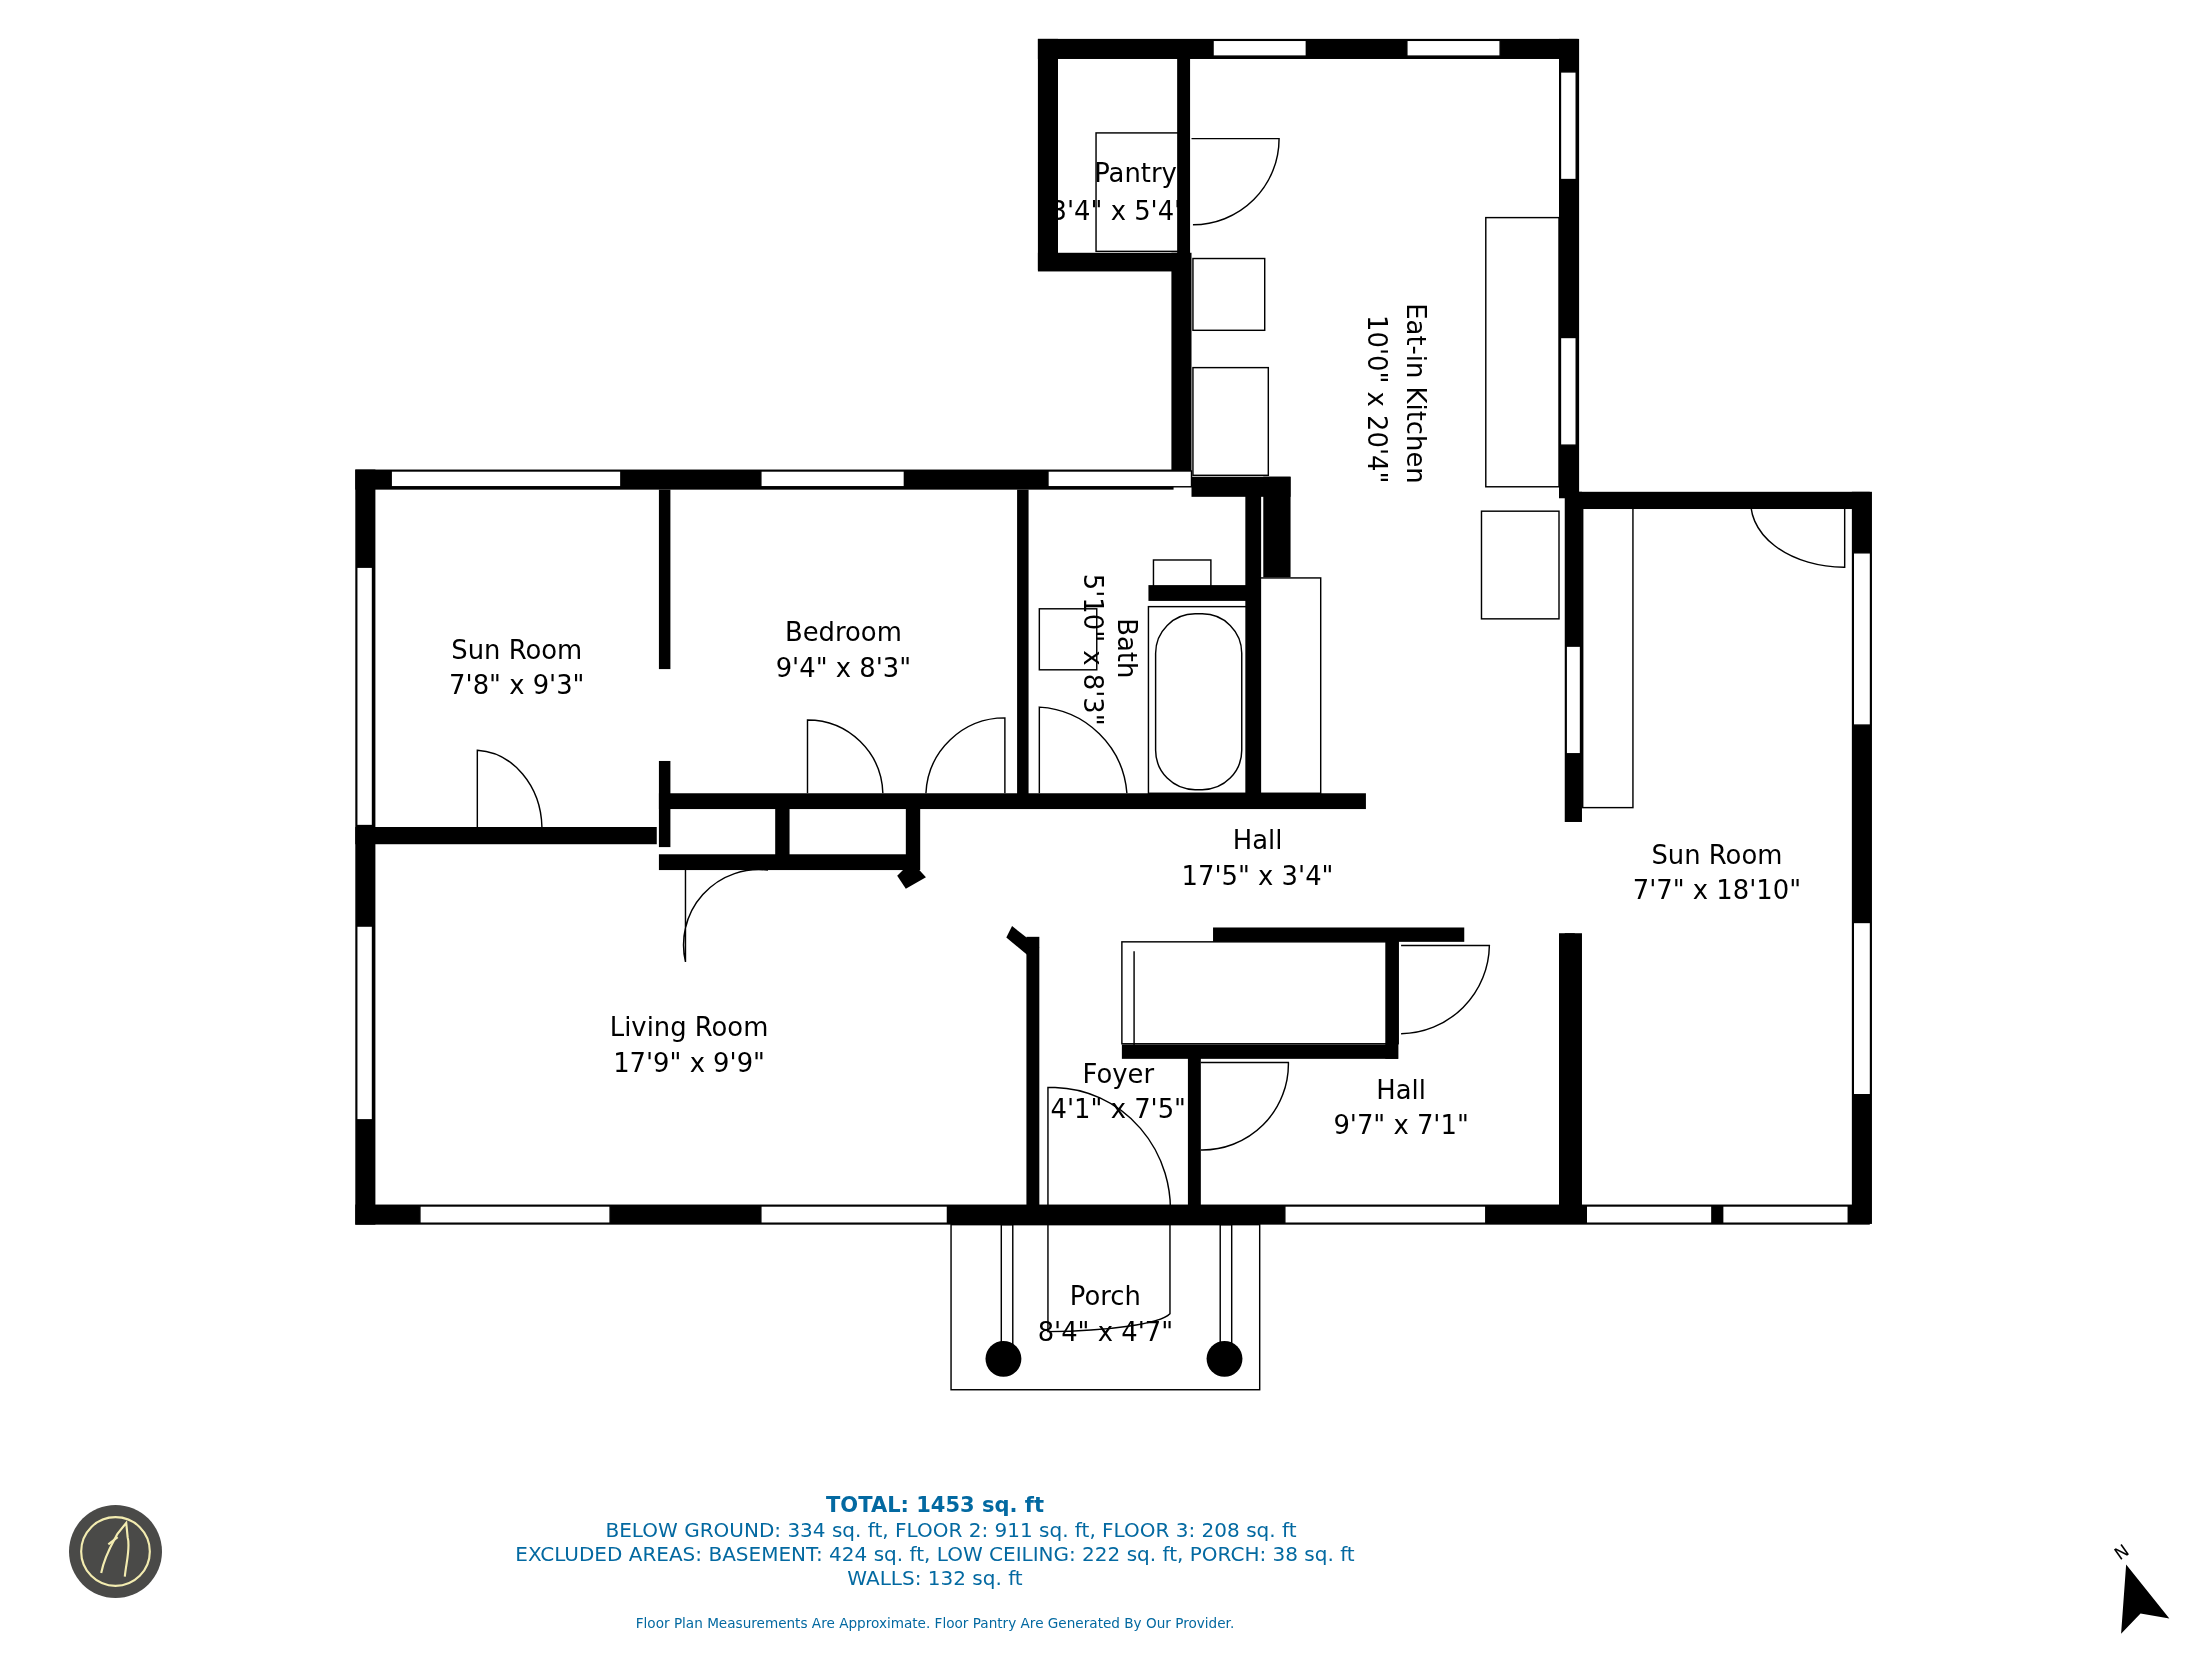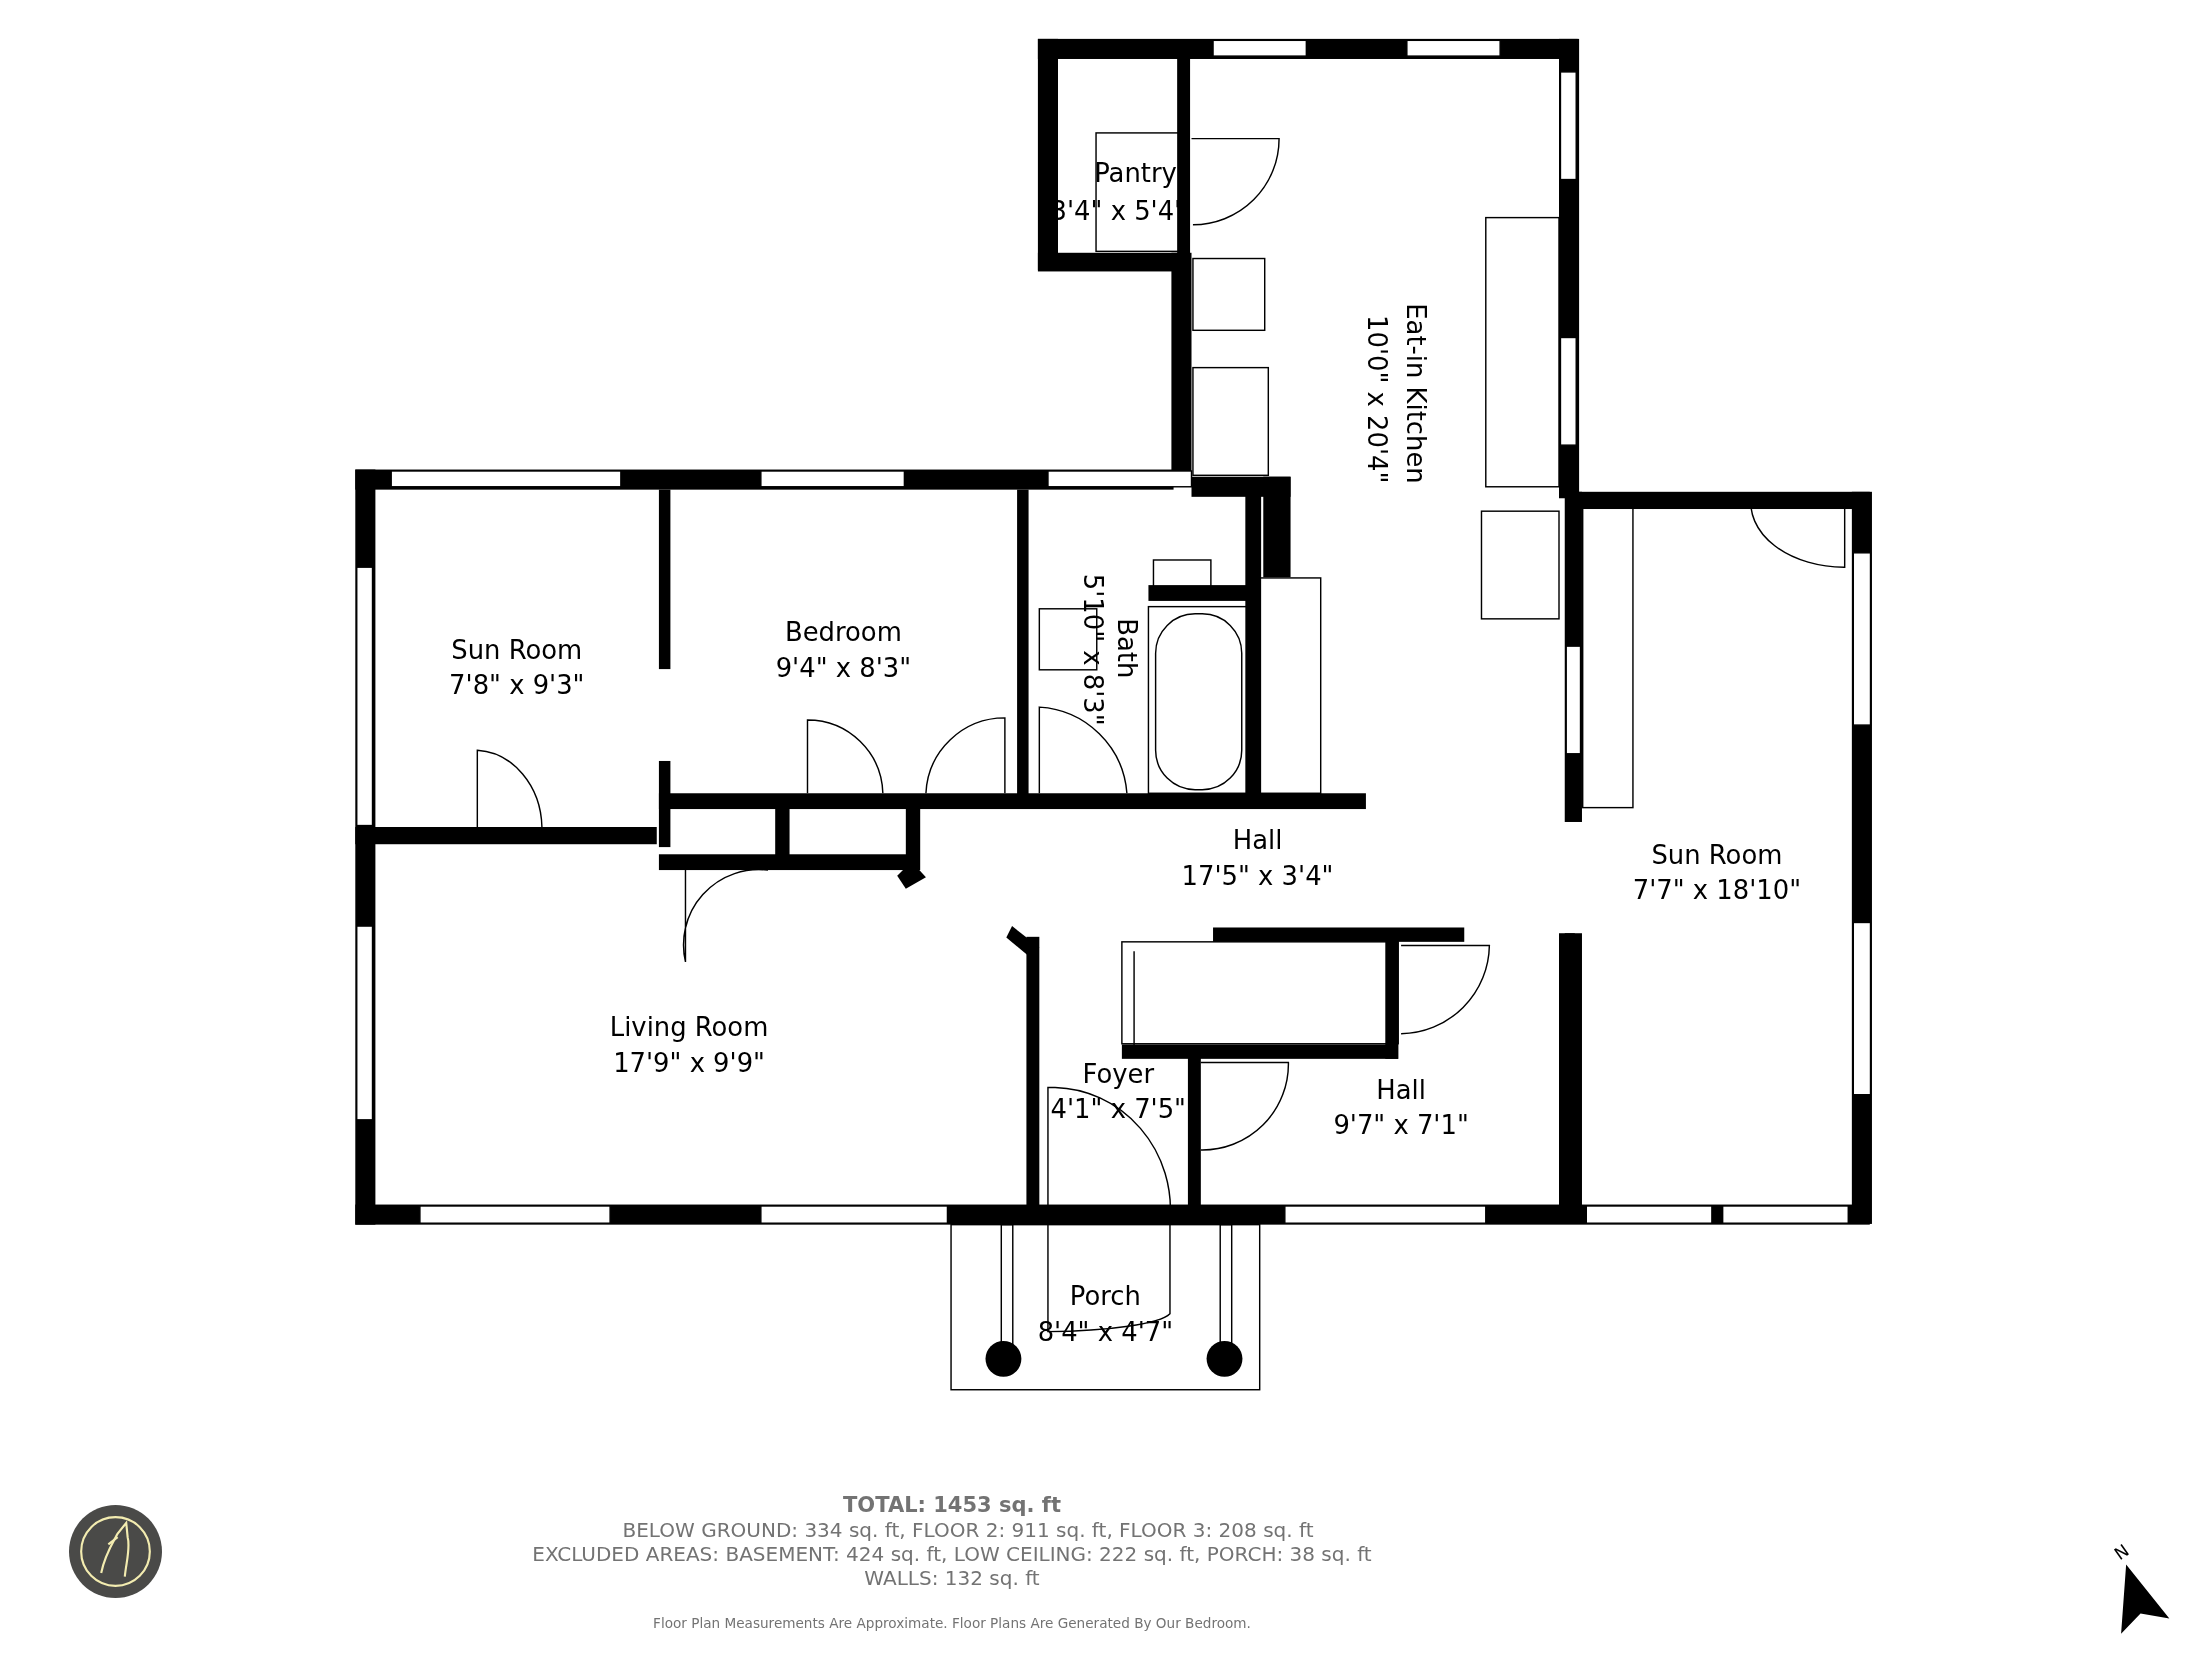"TOTAL: 1453 sq. ft" .footer { color: #737373 -> #0369a1; left: 17px -> 0 }
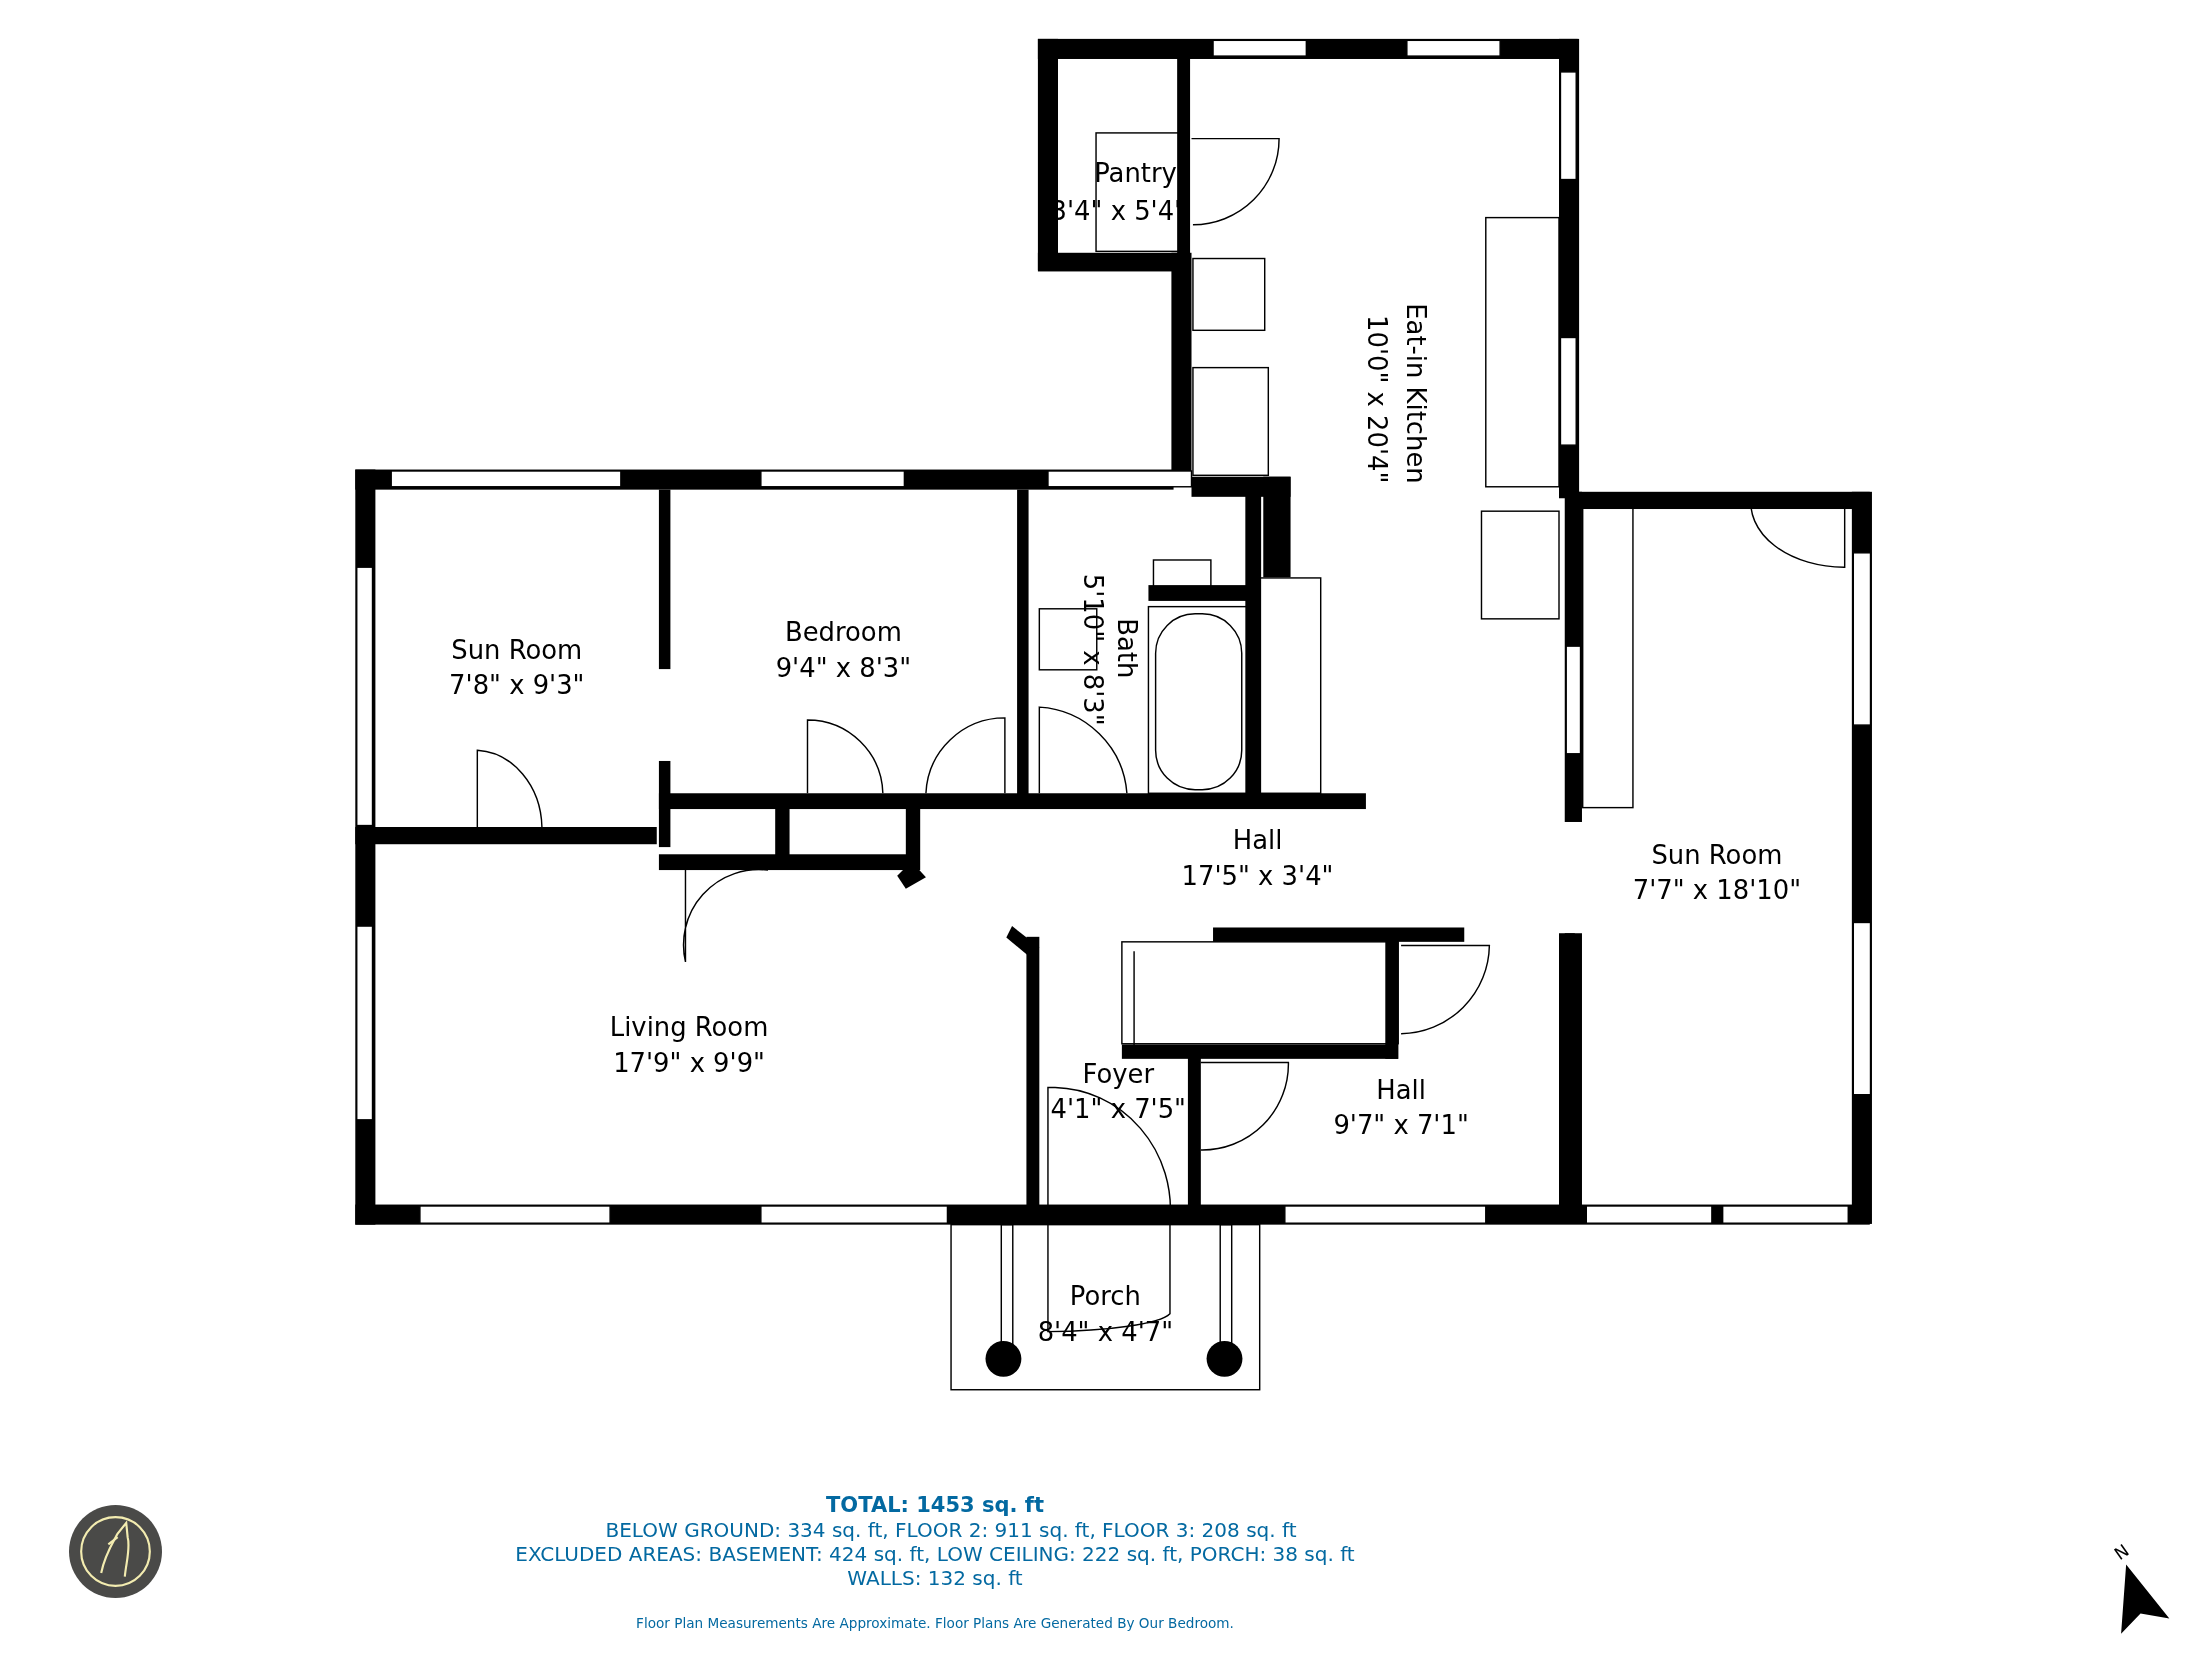"Floor Plan Measurements Are Approximate." div.footer { text: Plans Are Generated By Our Bedroom -> Pantry Are Generated By Our Provider }
